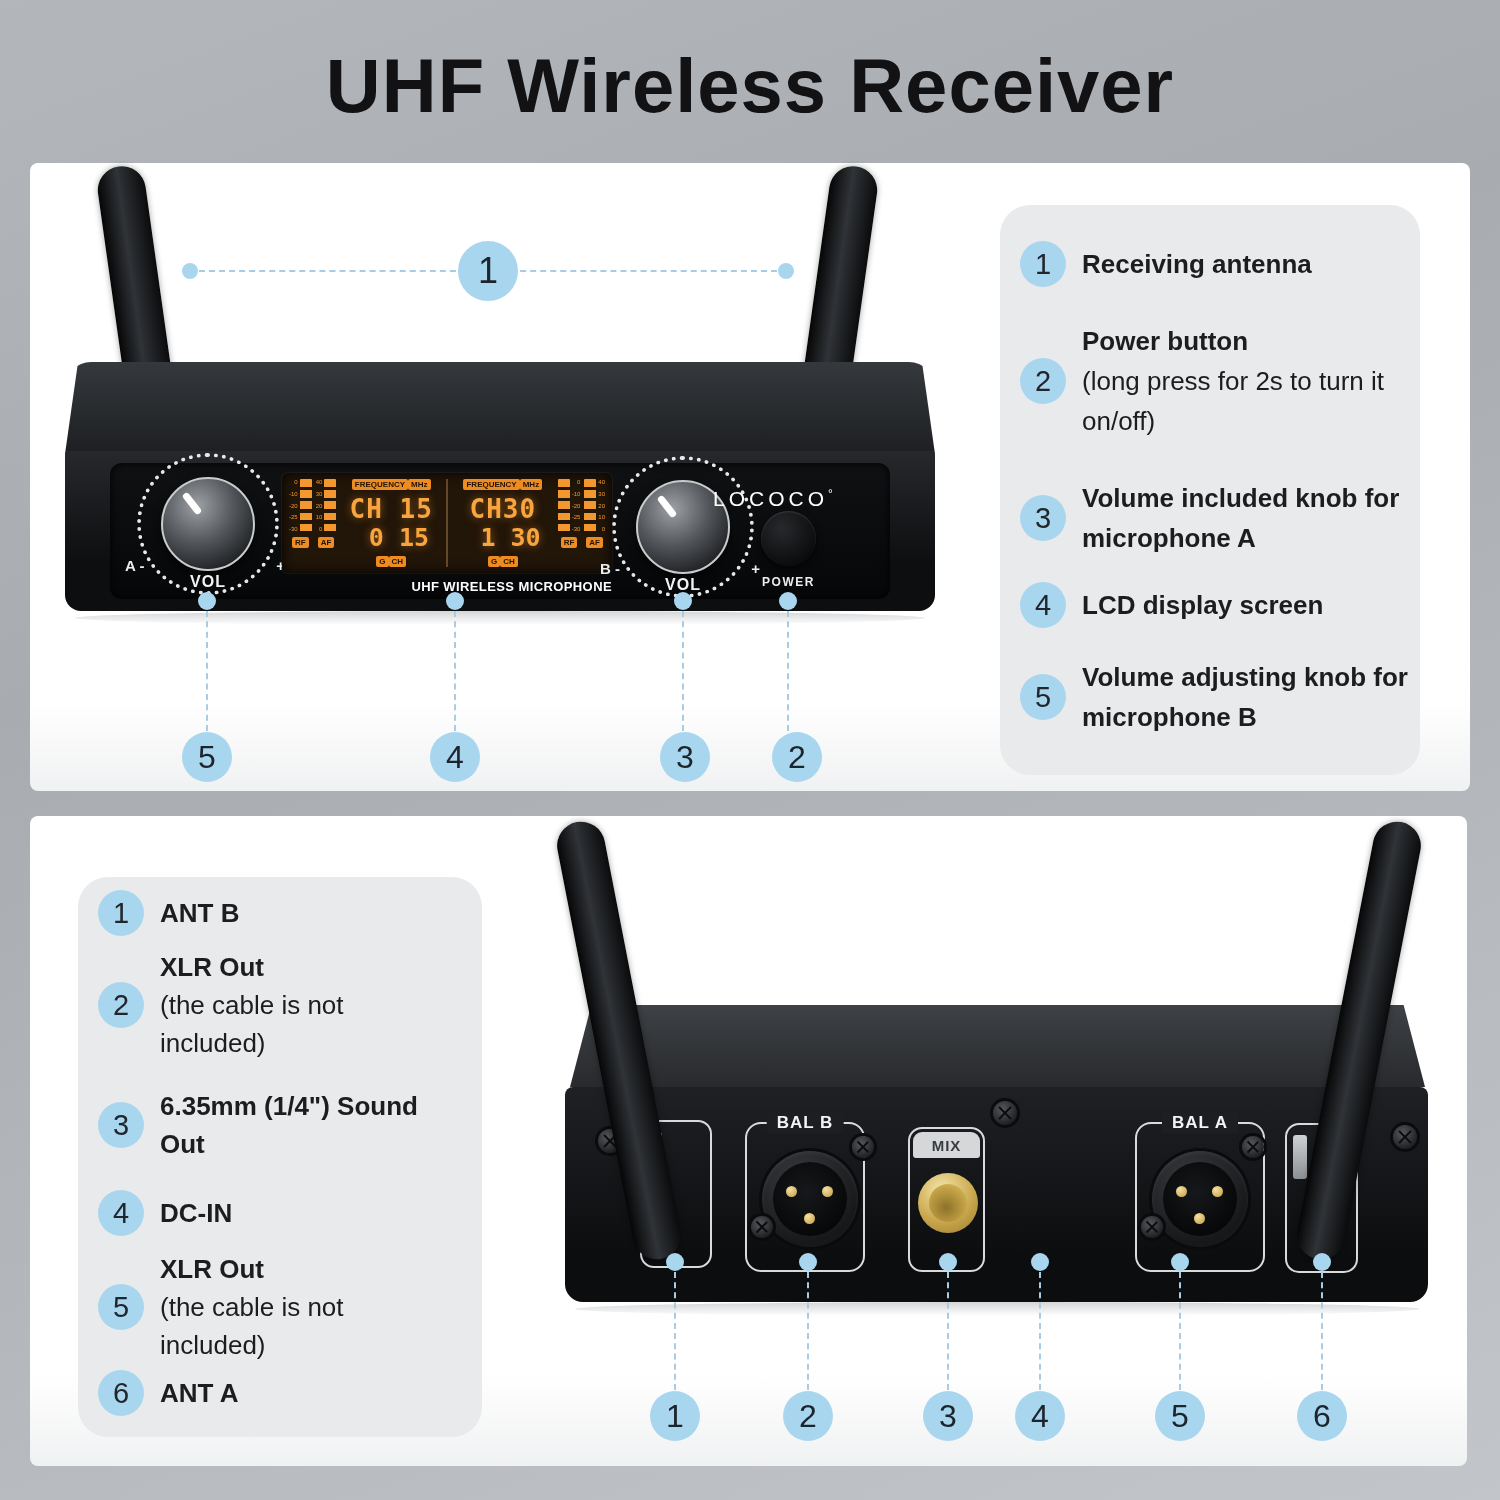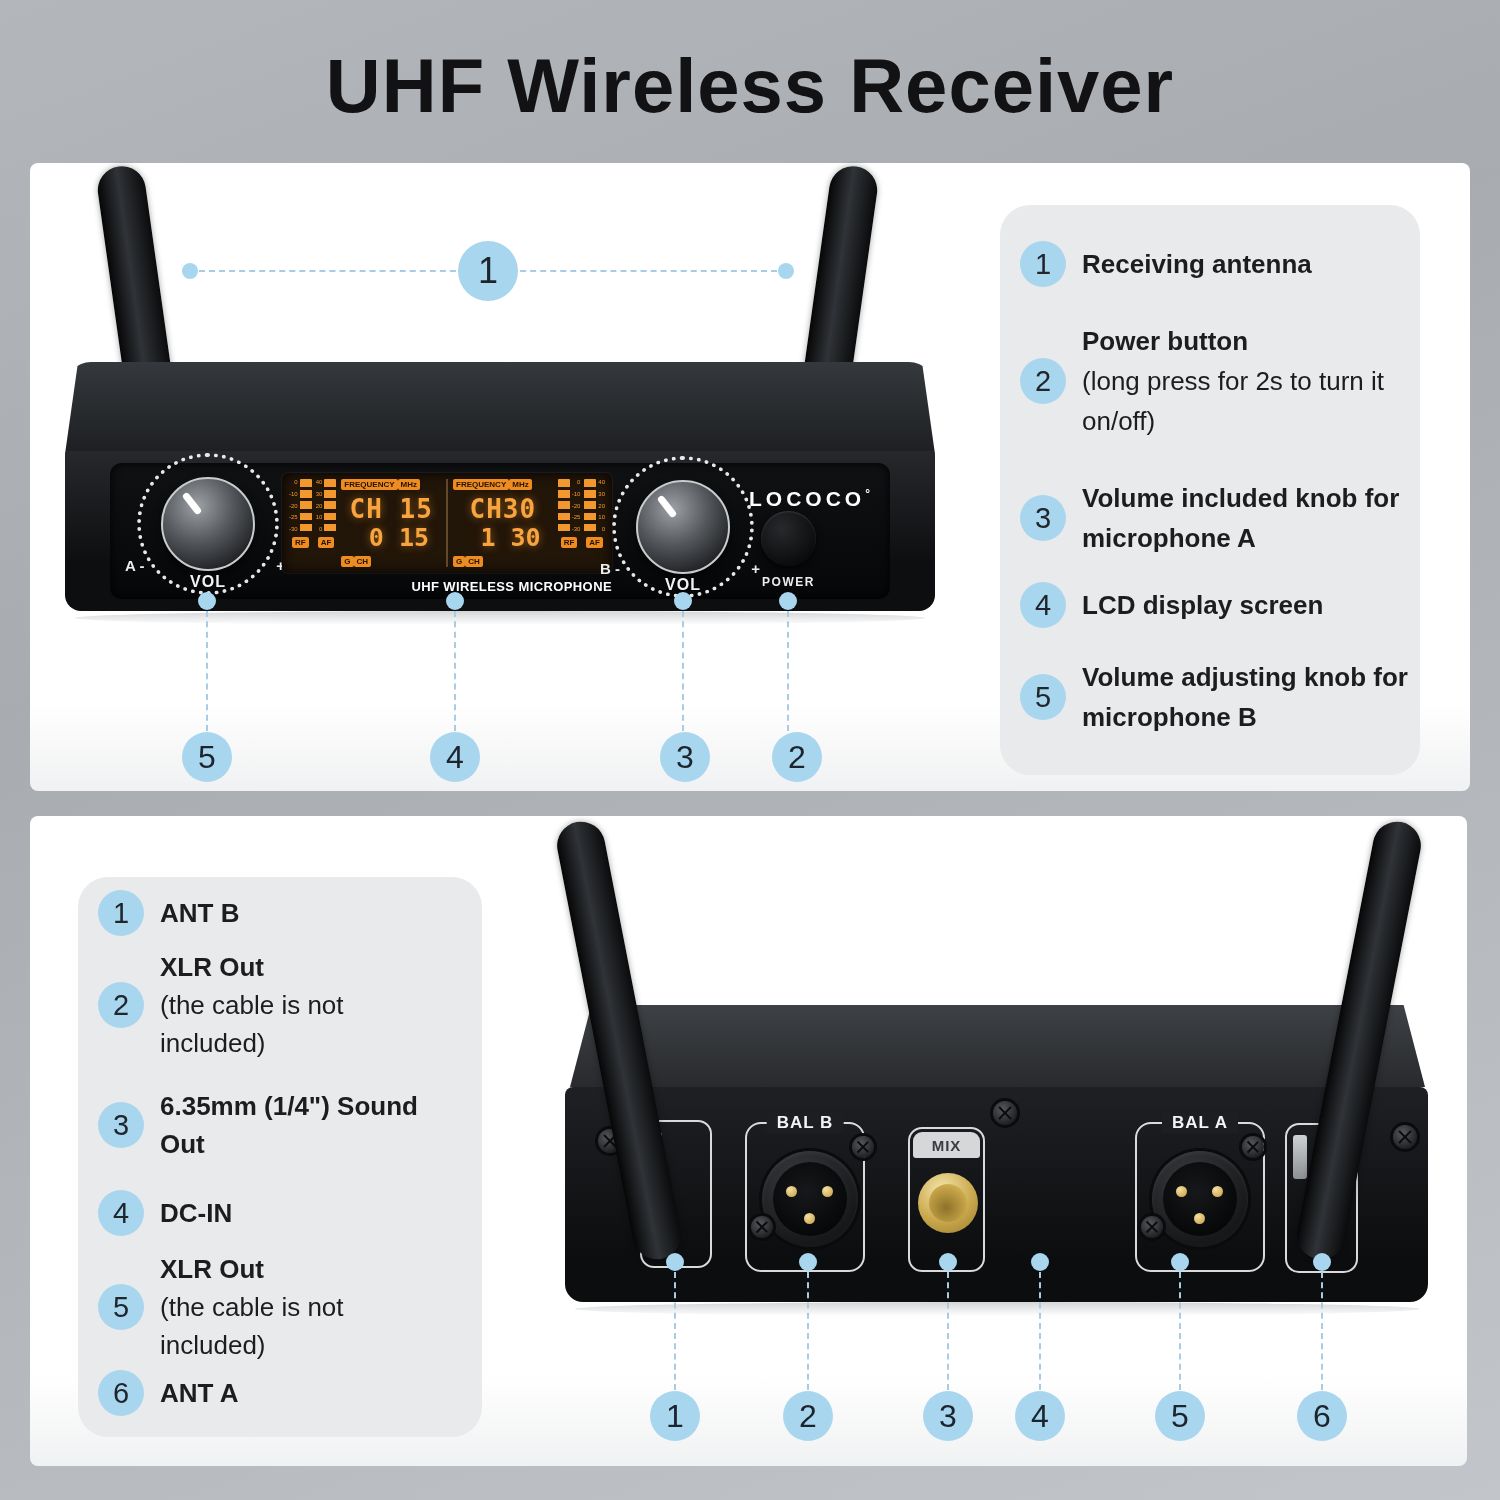"FREQUENCY" .lcd-row { justify-content: flex-start -> center }
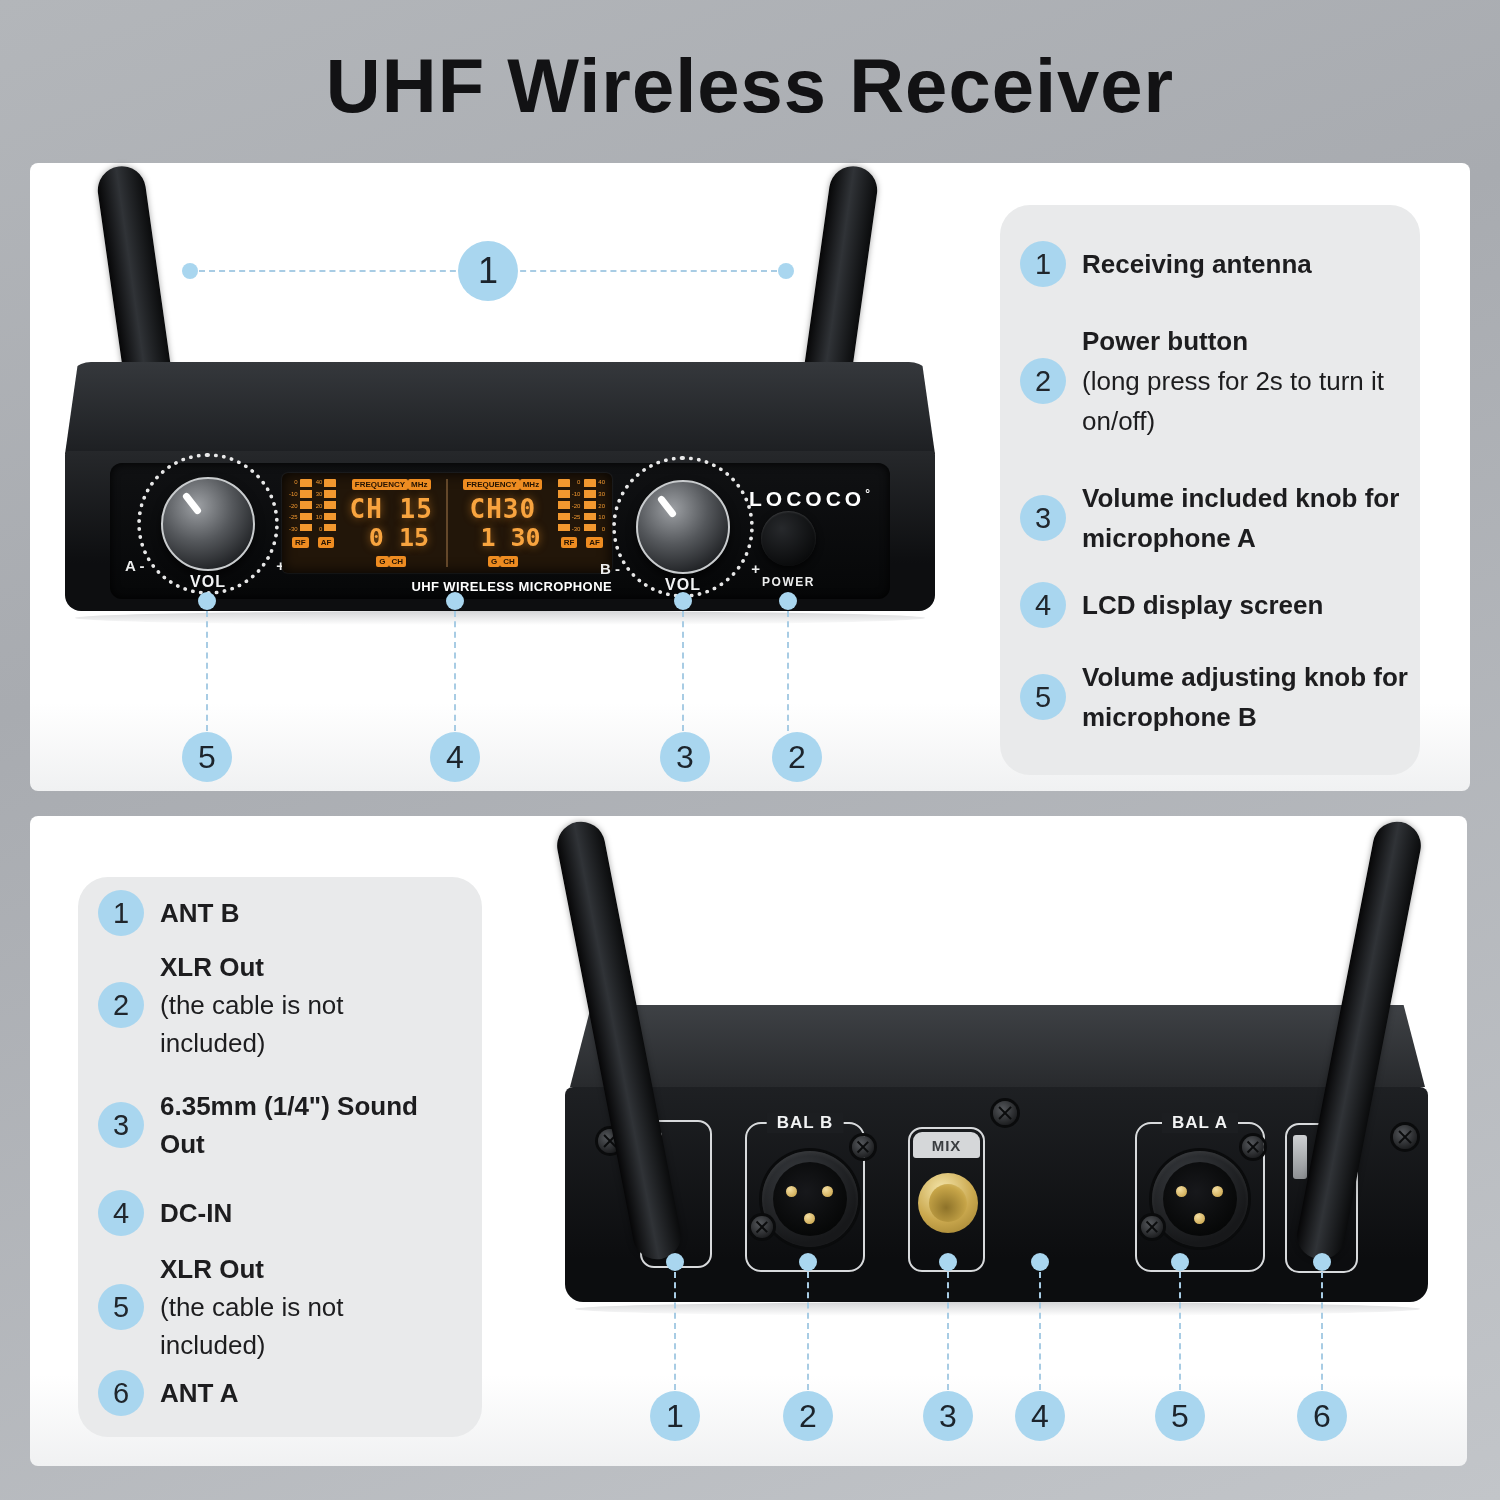"LOCOCO°" .brand { font-weight: 700 -> 400; left: 684px -> 648px }
